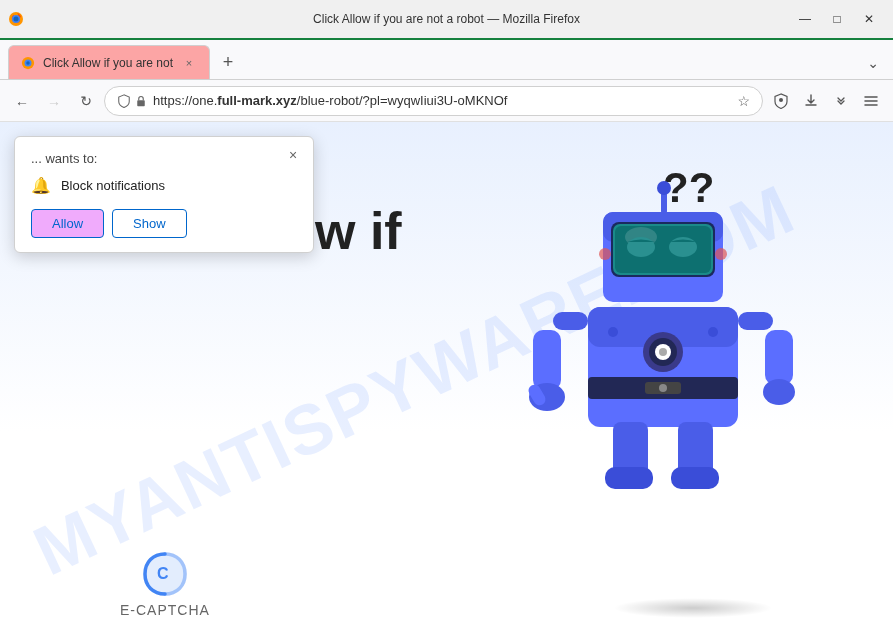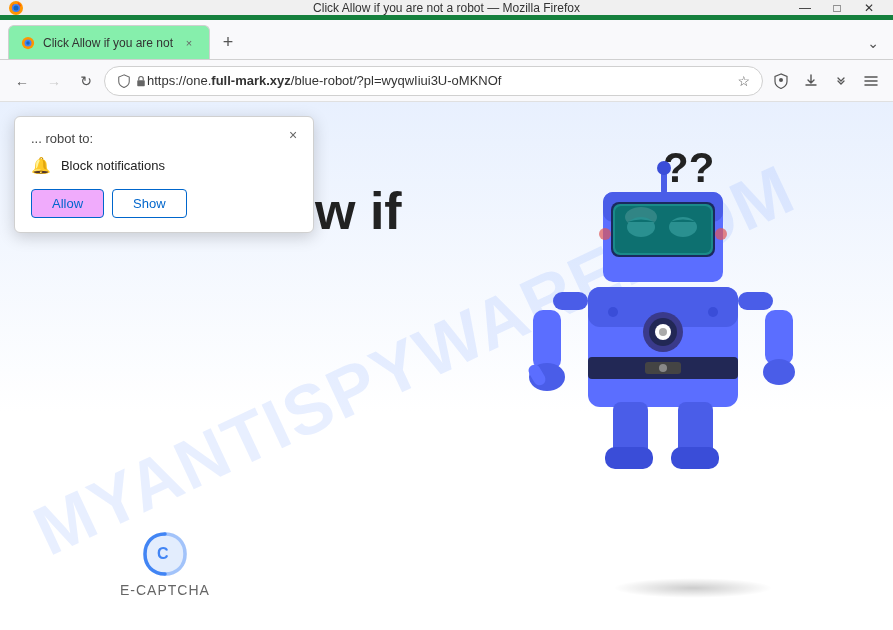"Click Allow if you are not a" .title-bar { border-bottom: 5px solid #15803d -> 2px solid #15803d; height: 20px -> 40px }
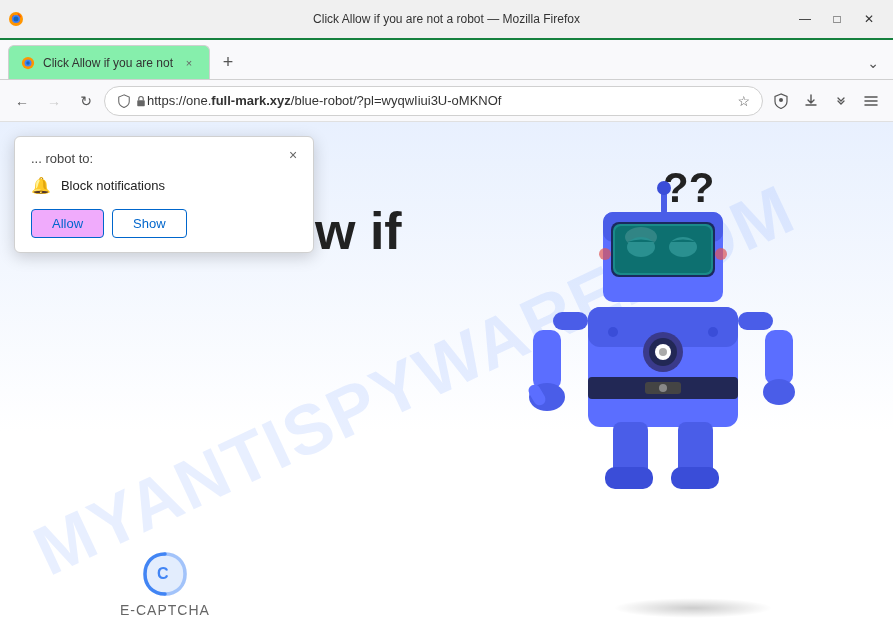"Click Allow if you are not" .tab { background: #86efac -> #fca5a5 }
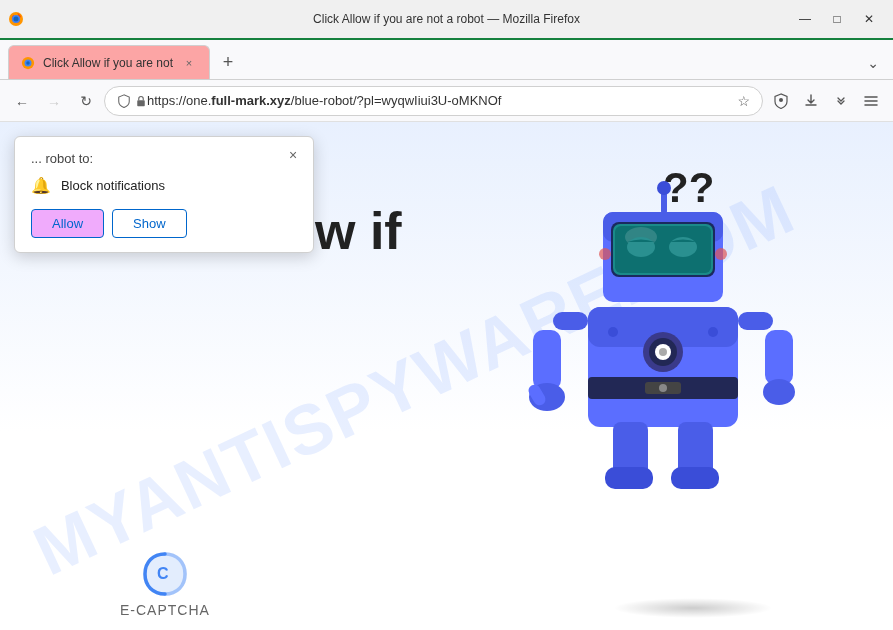"https://one.full-mark.xyz/blue-robot/?pl" .address-bar { gap: 0 -> 6px }
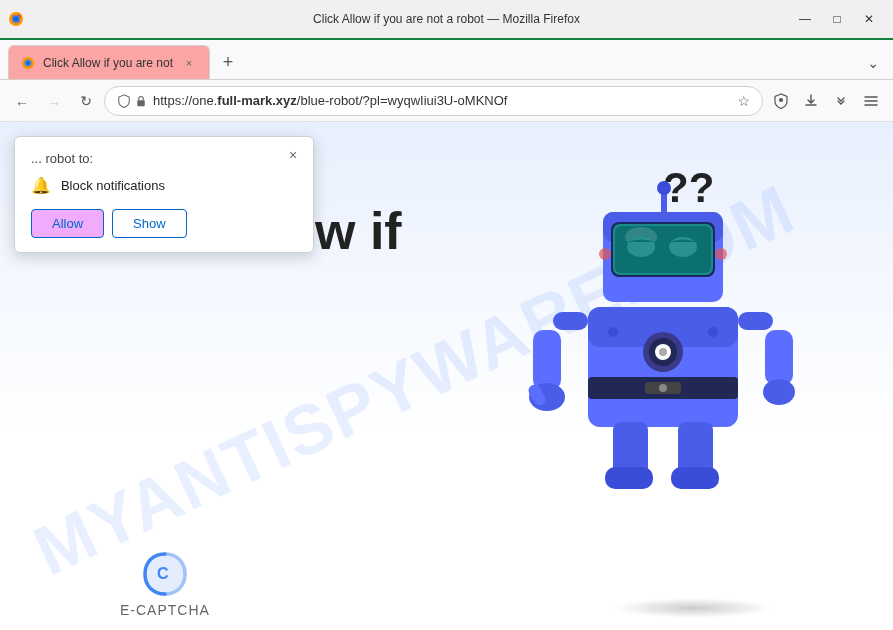"... robot to:" div.popup-wants { text: robot -> wants }
